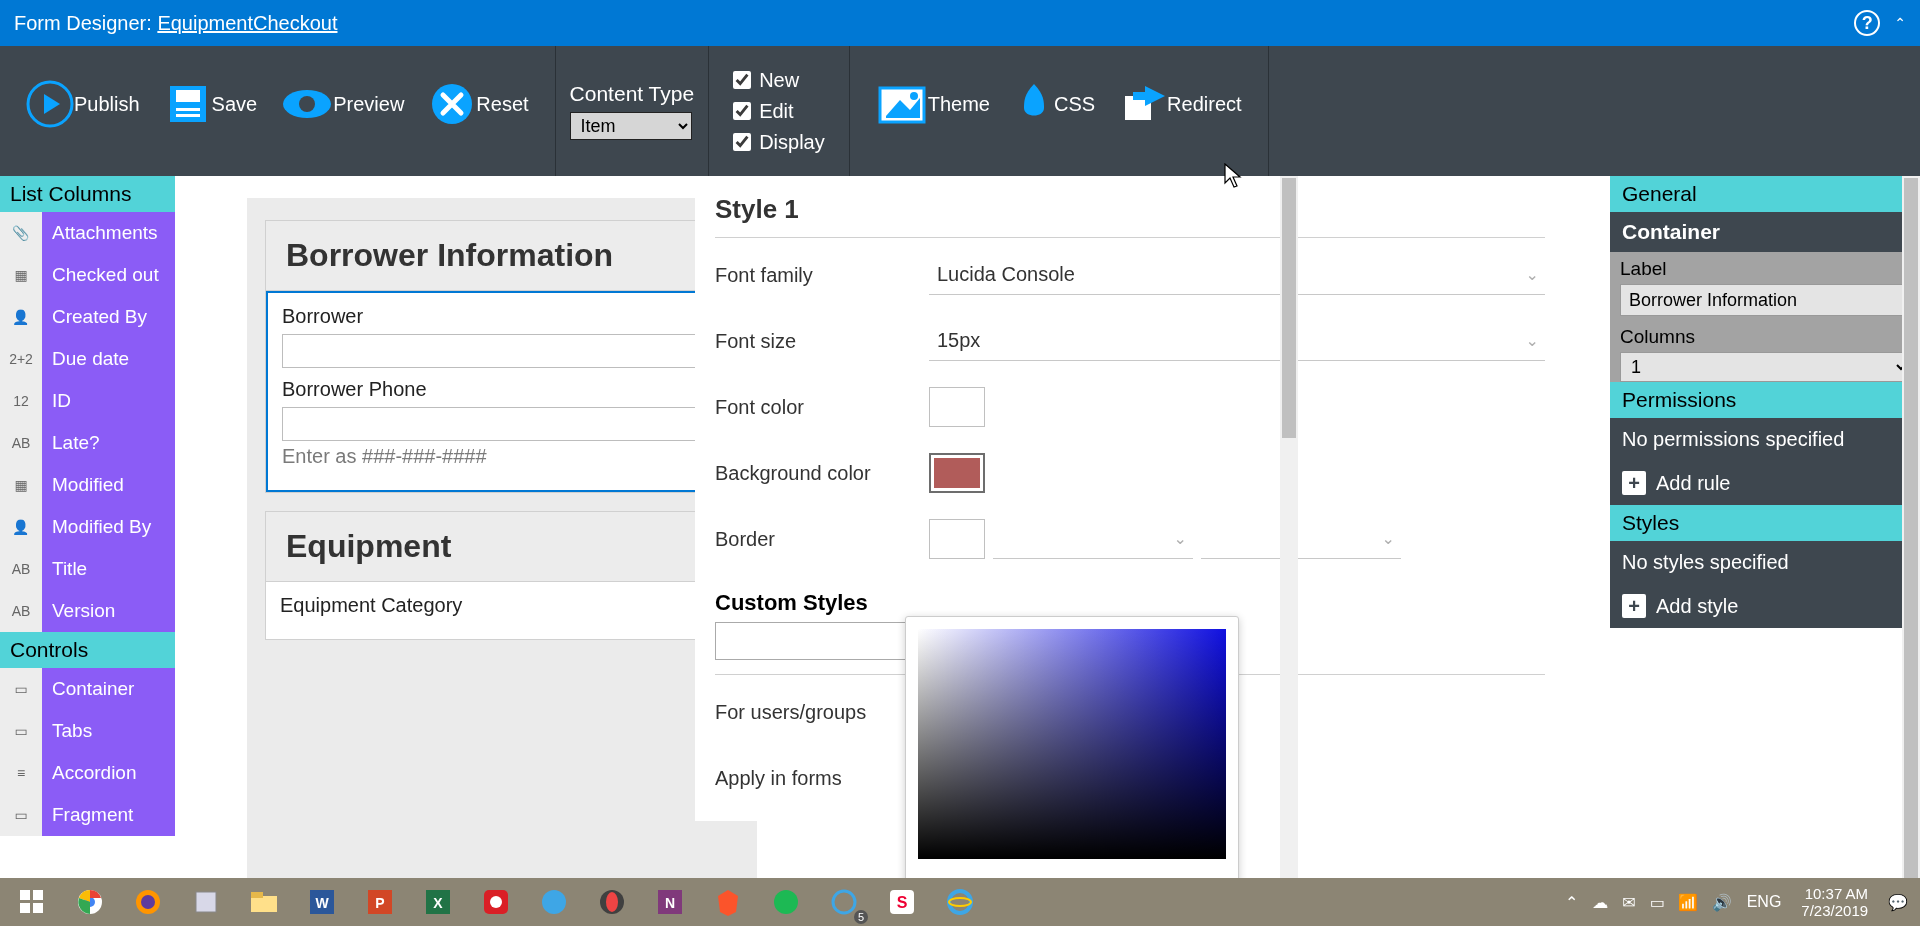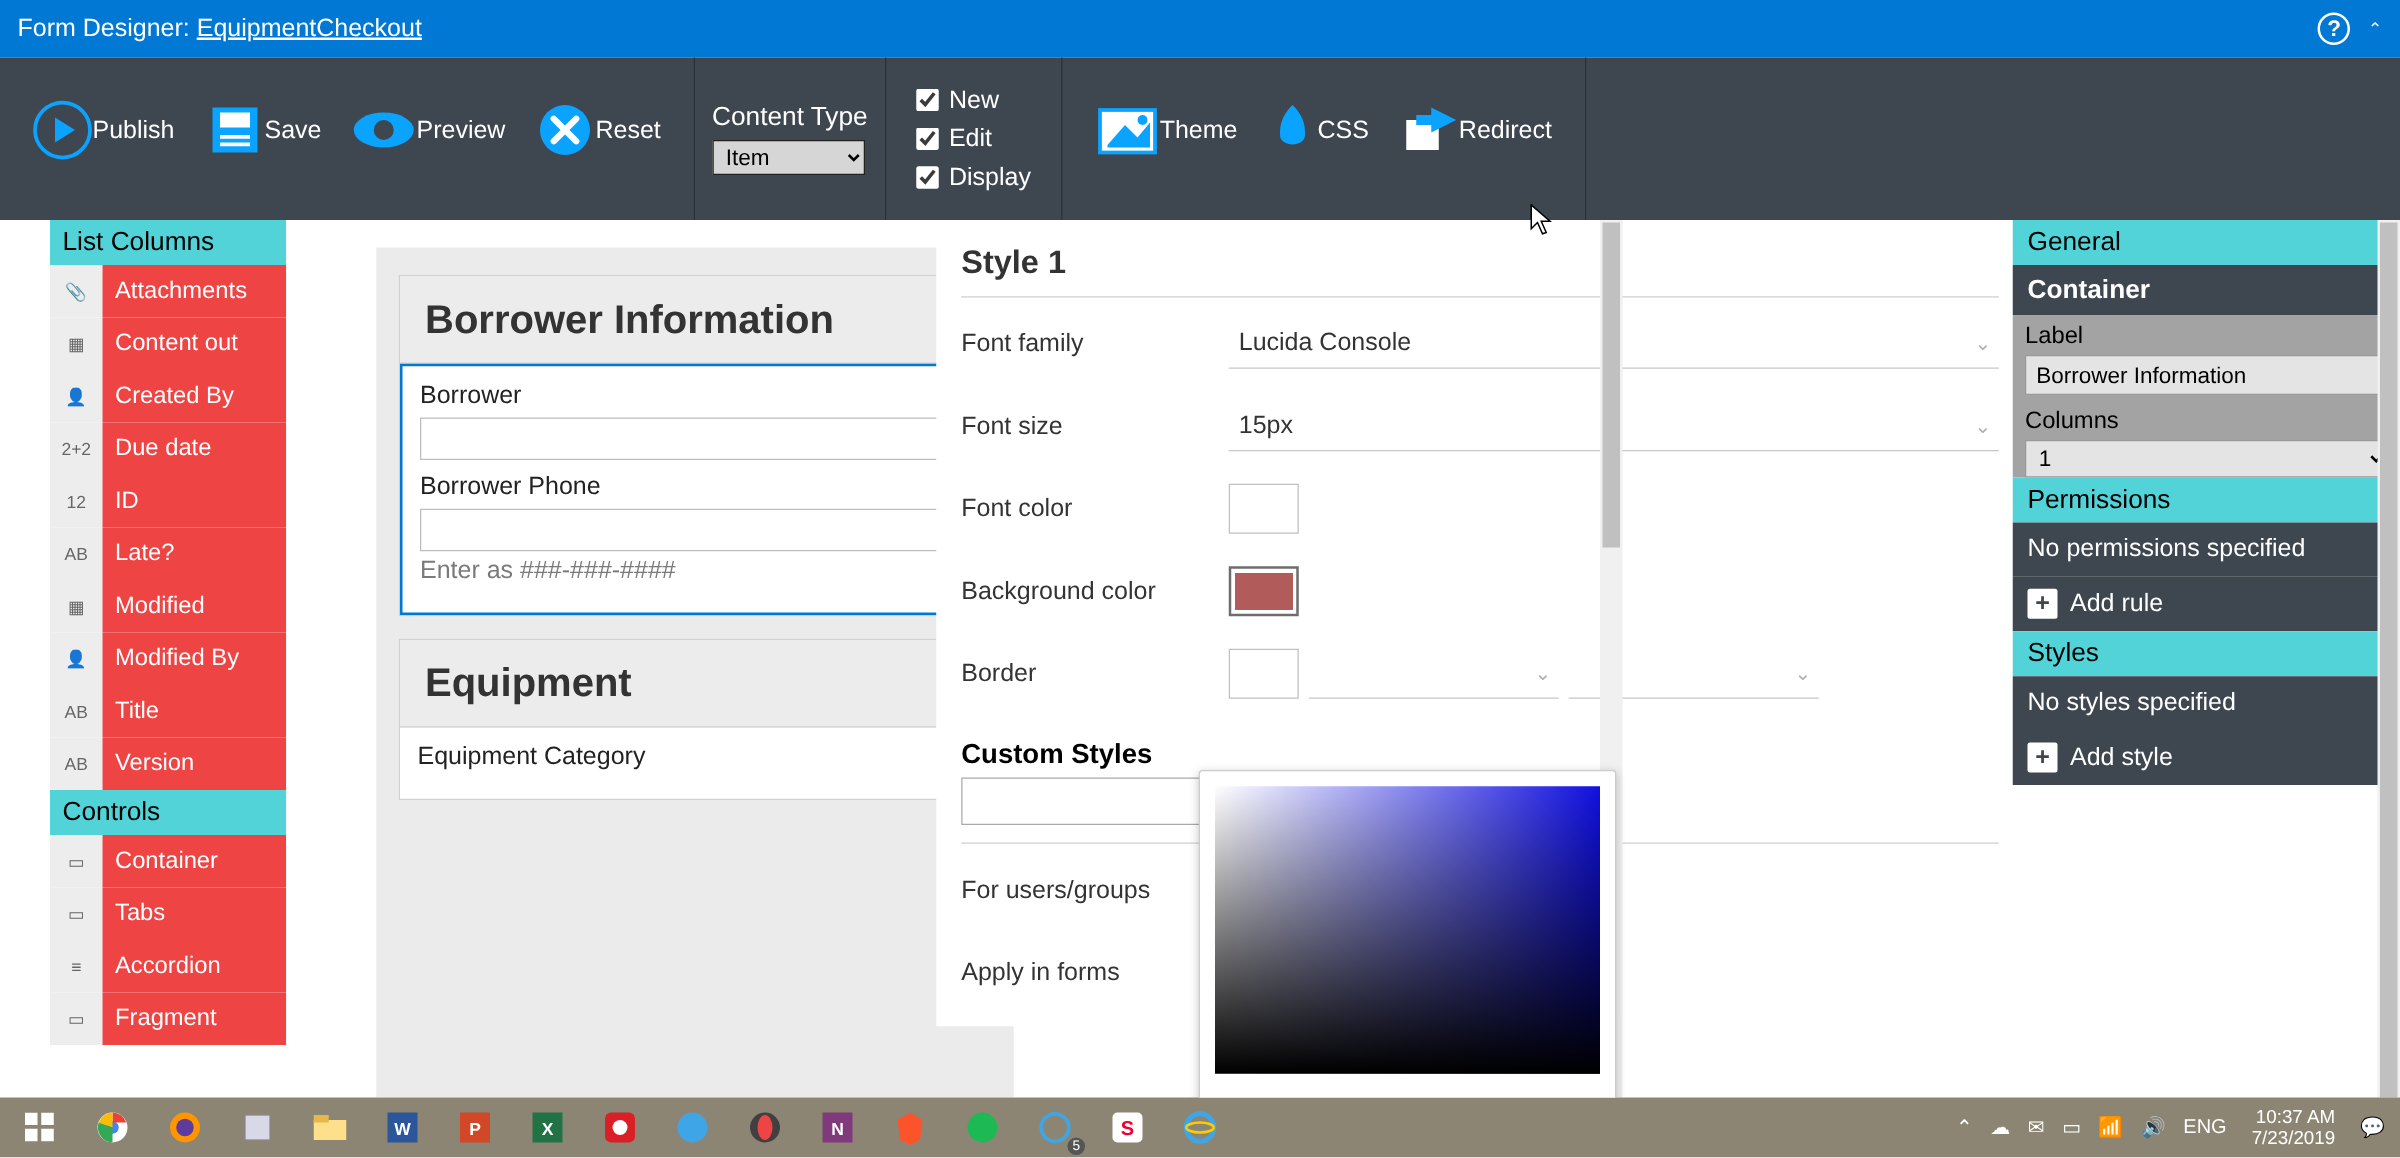"List Columns" .left-panel { margin-left: 40px -> none; width: 189px -> 175px }
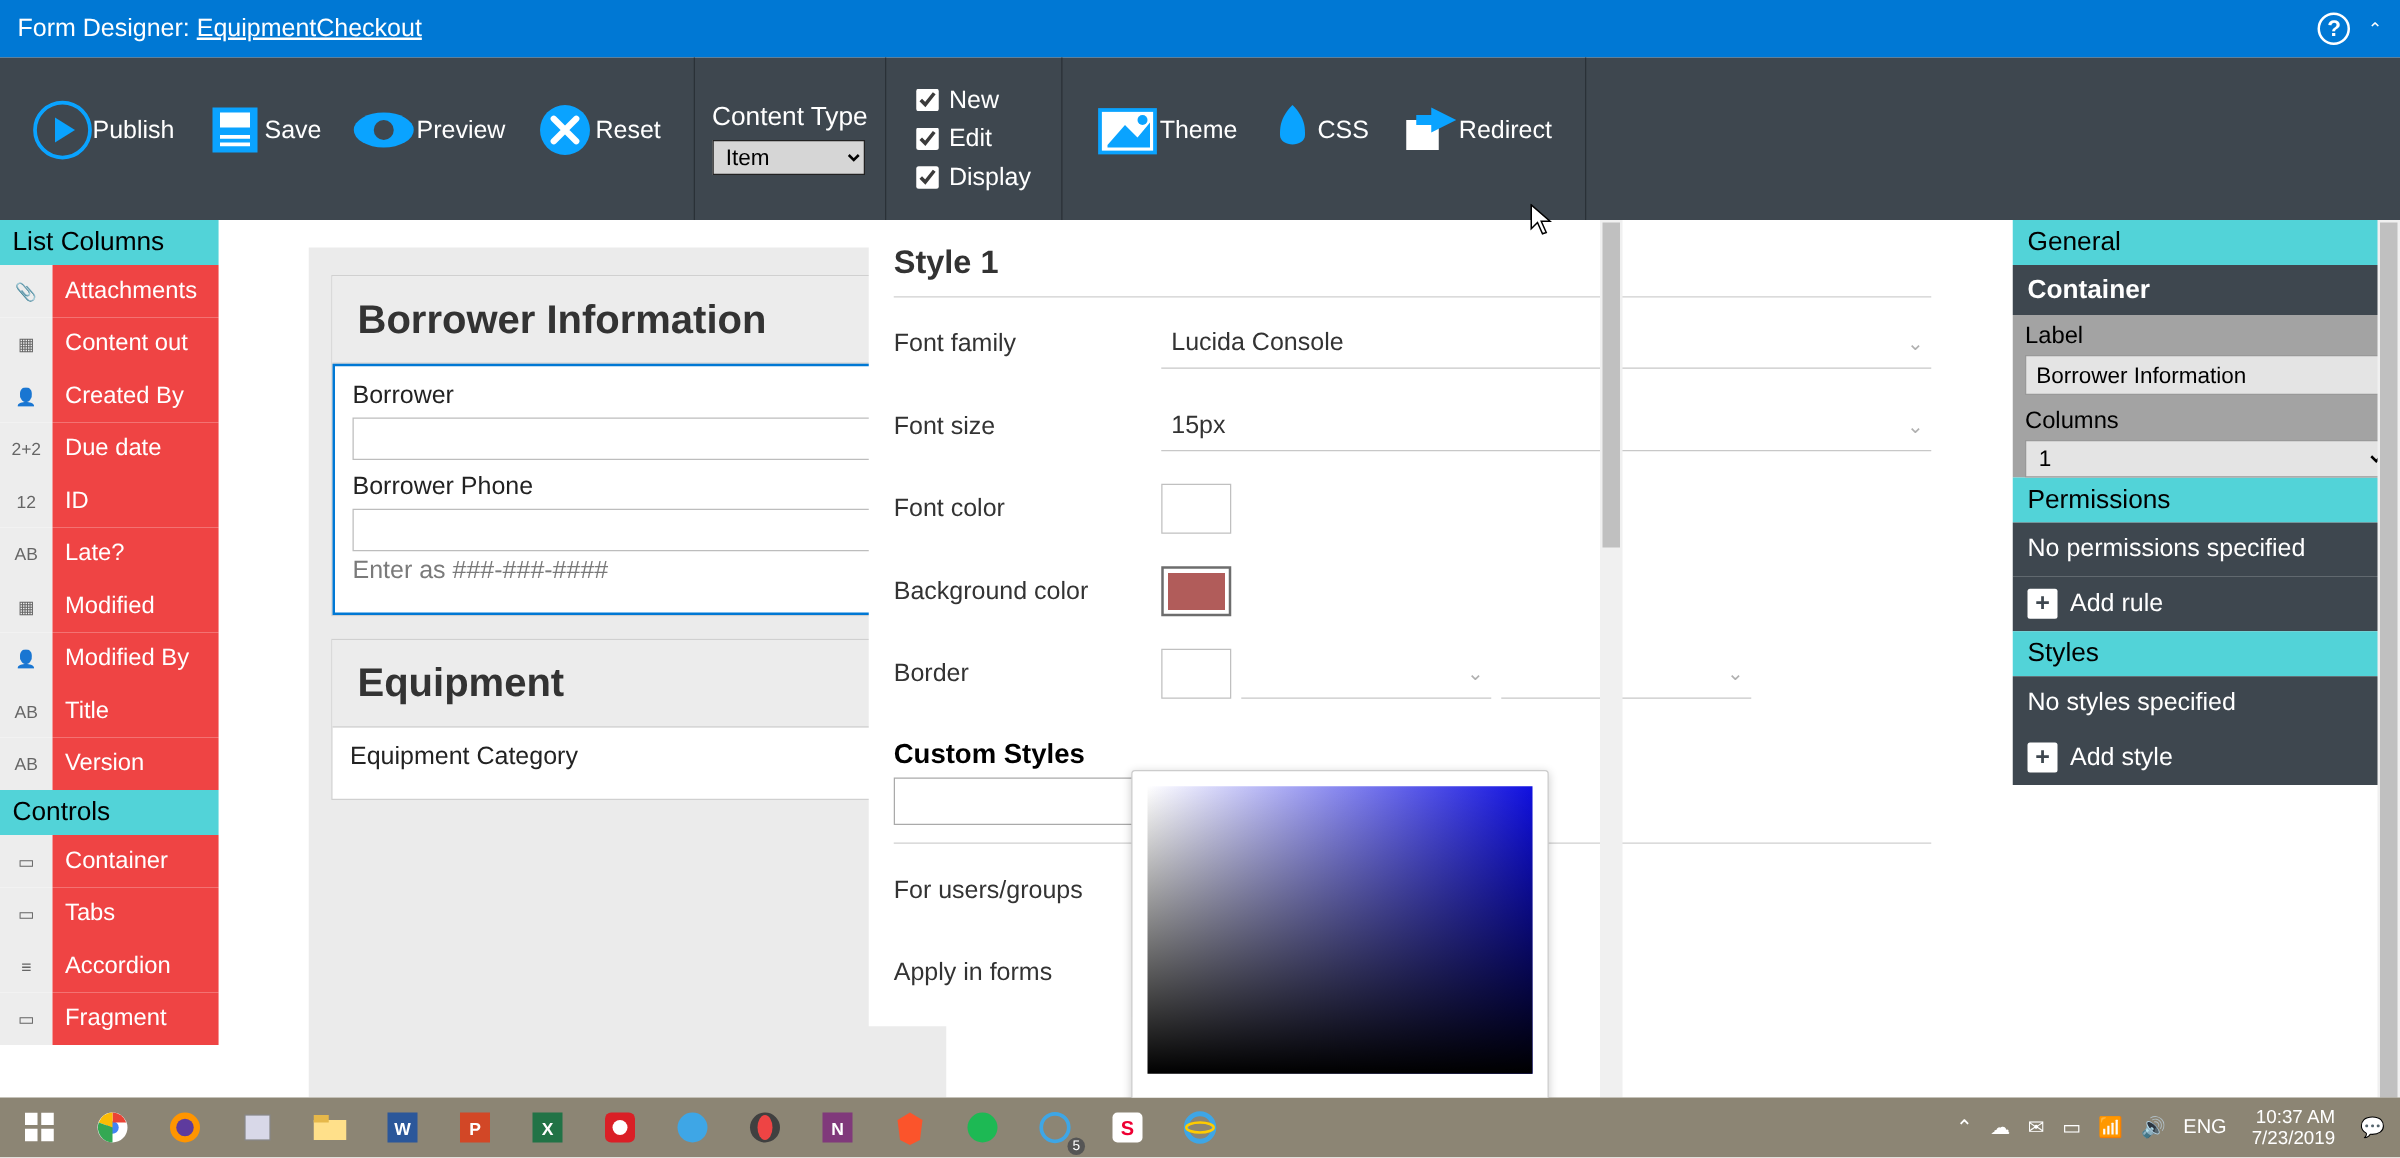"Attachments" .col-row .mlabel { background: #ef4444 -> #8b5cf6 }
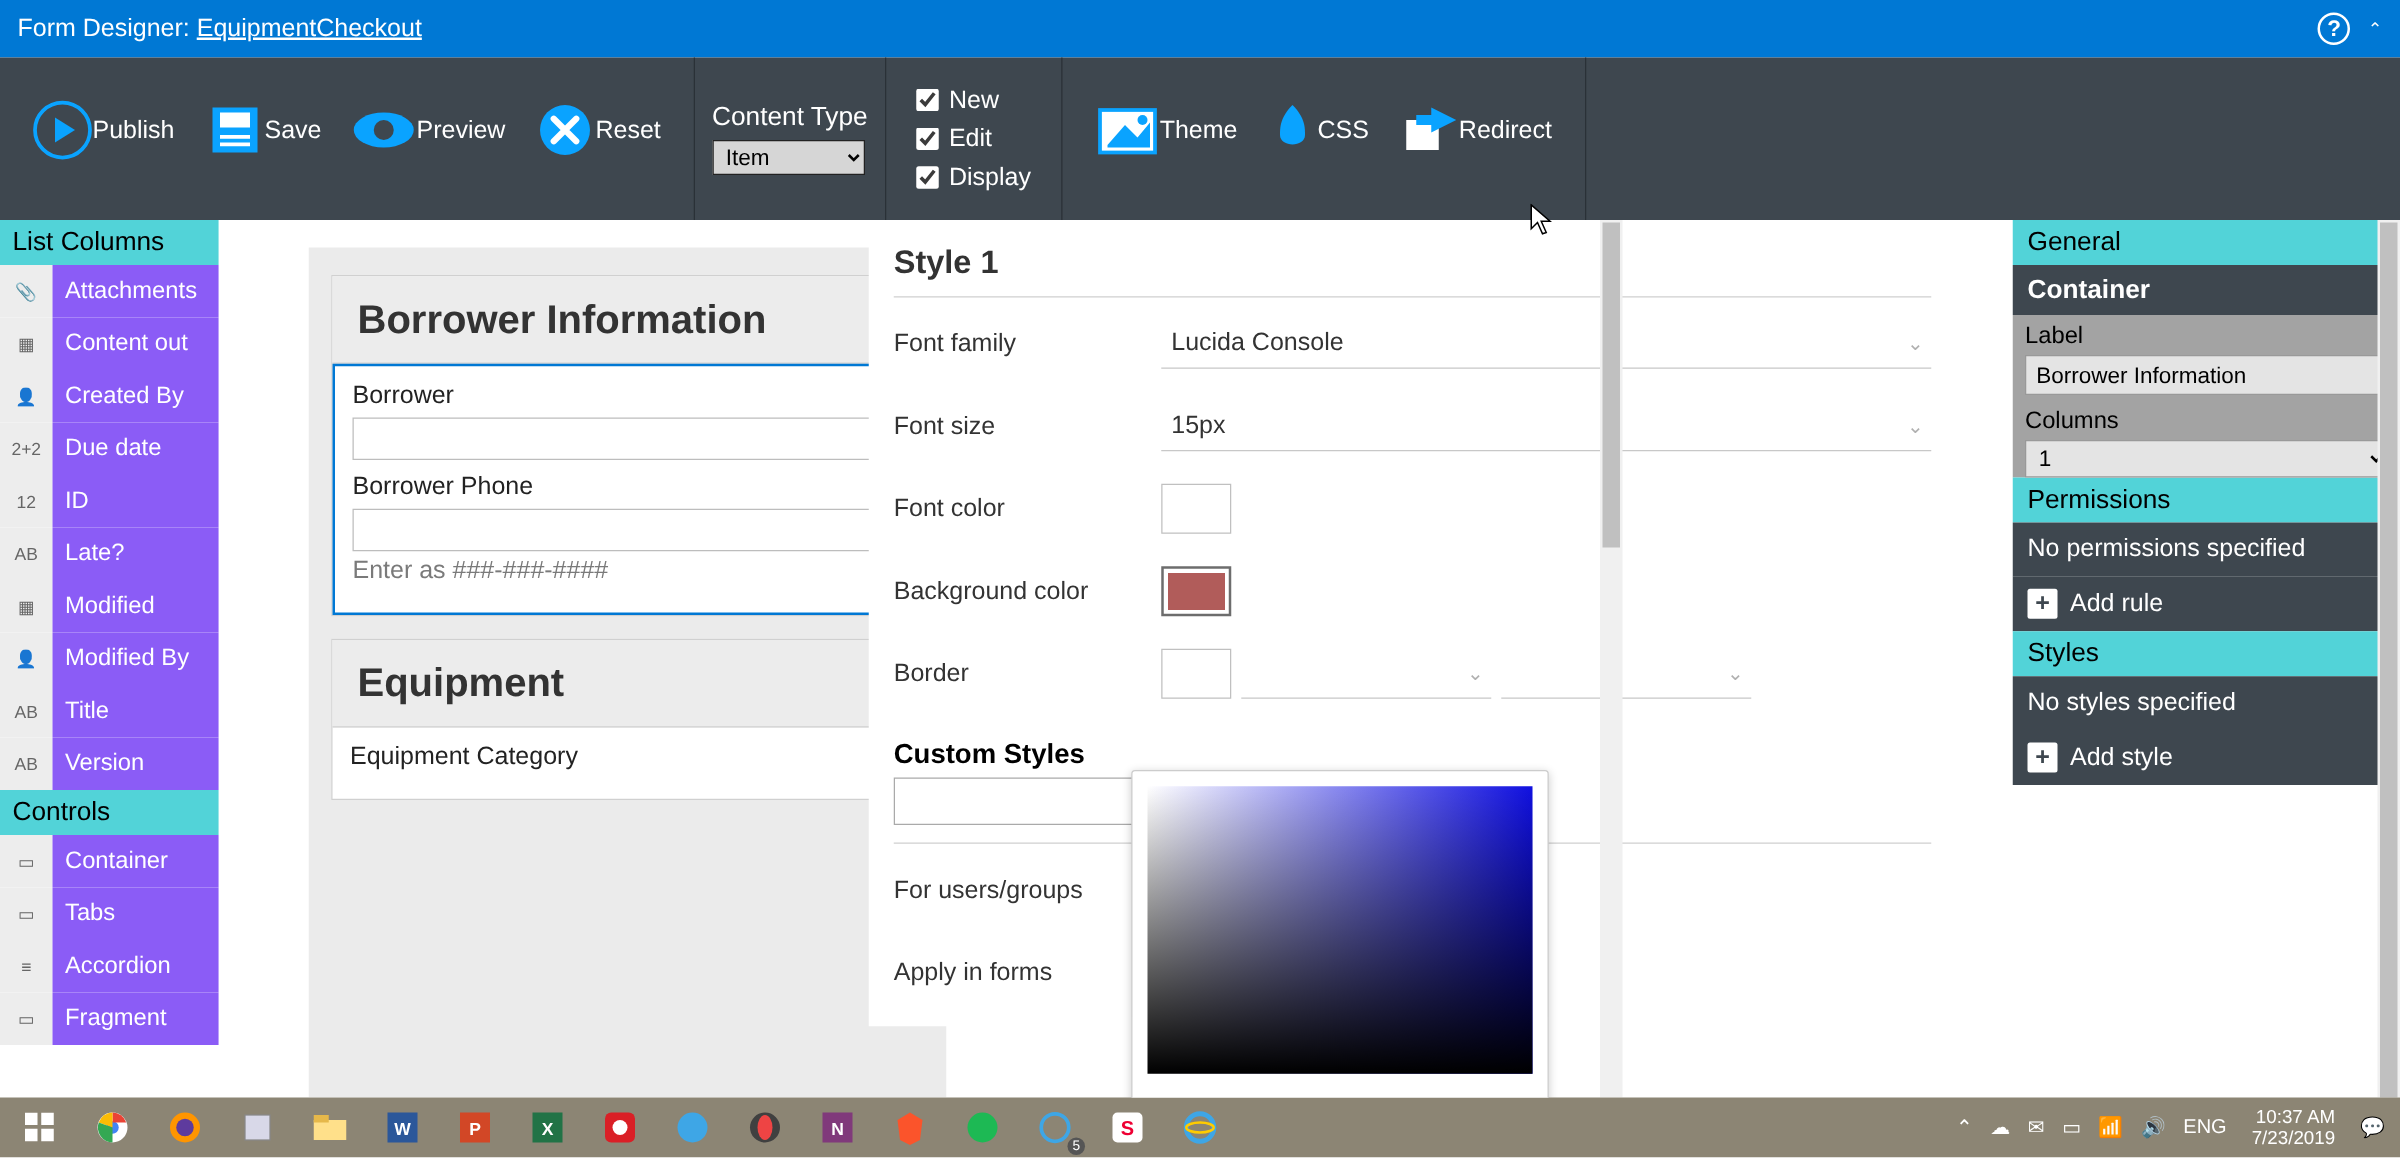"Content out" div.mlabel { text: Content -> Checked }
